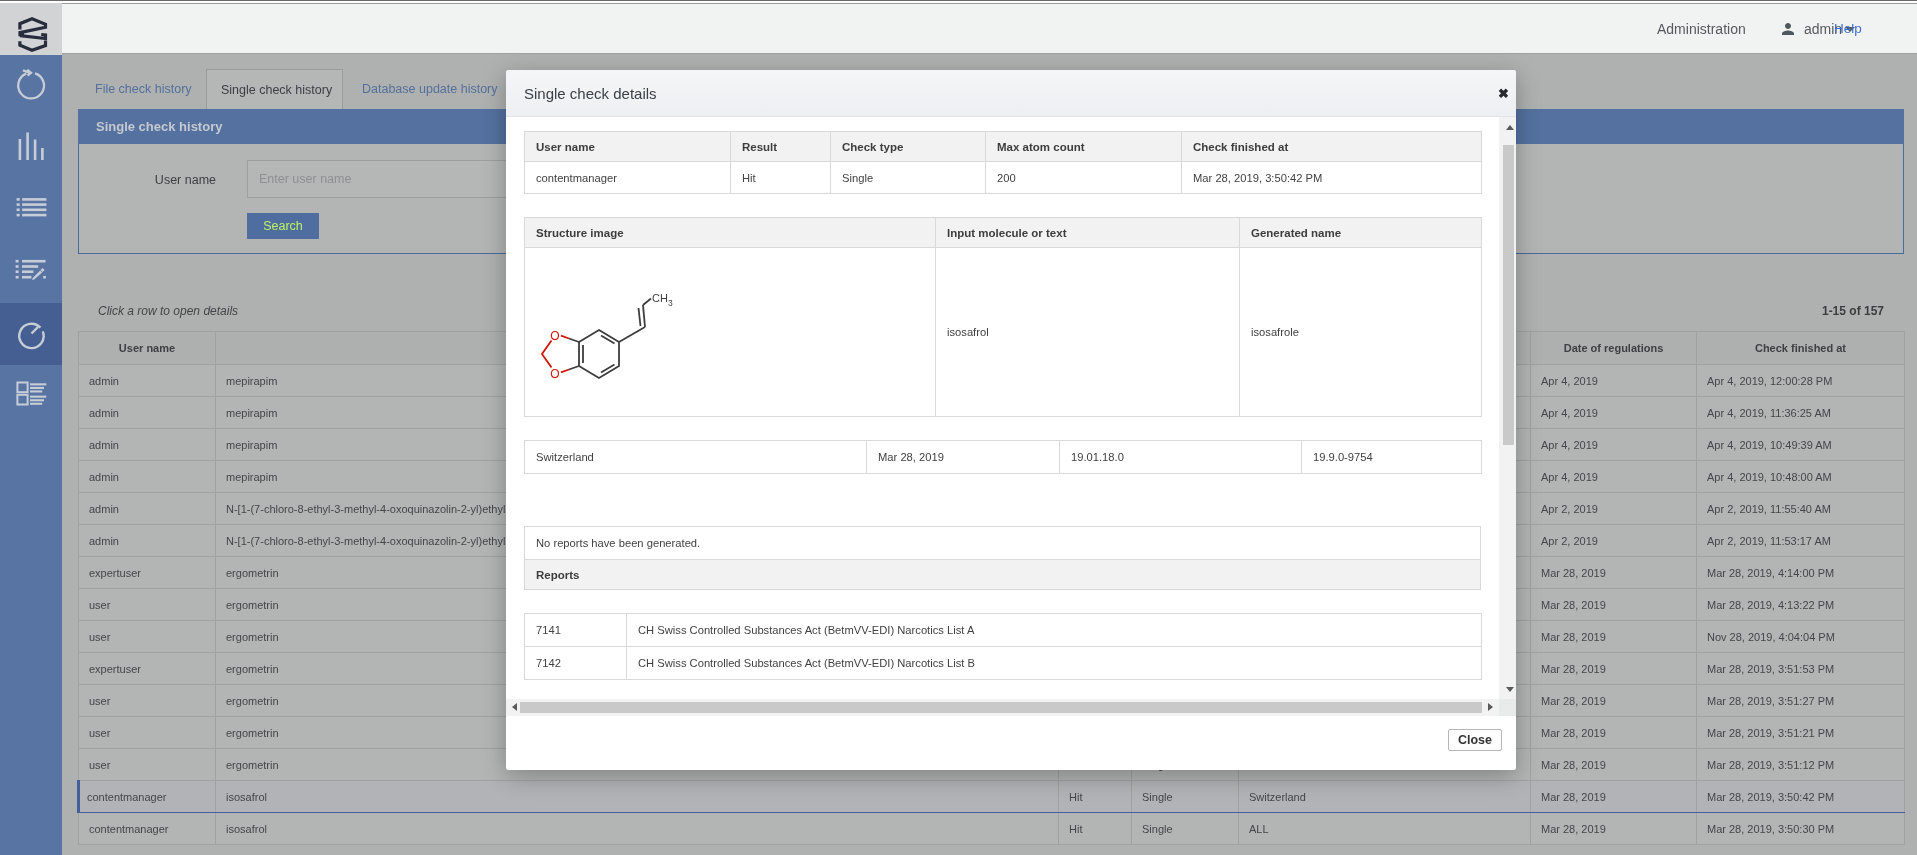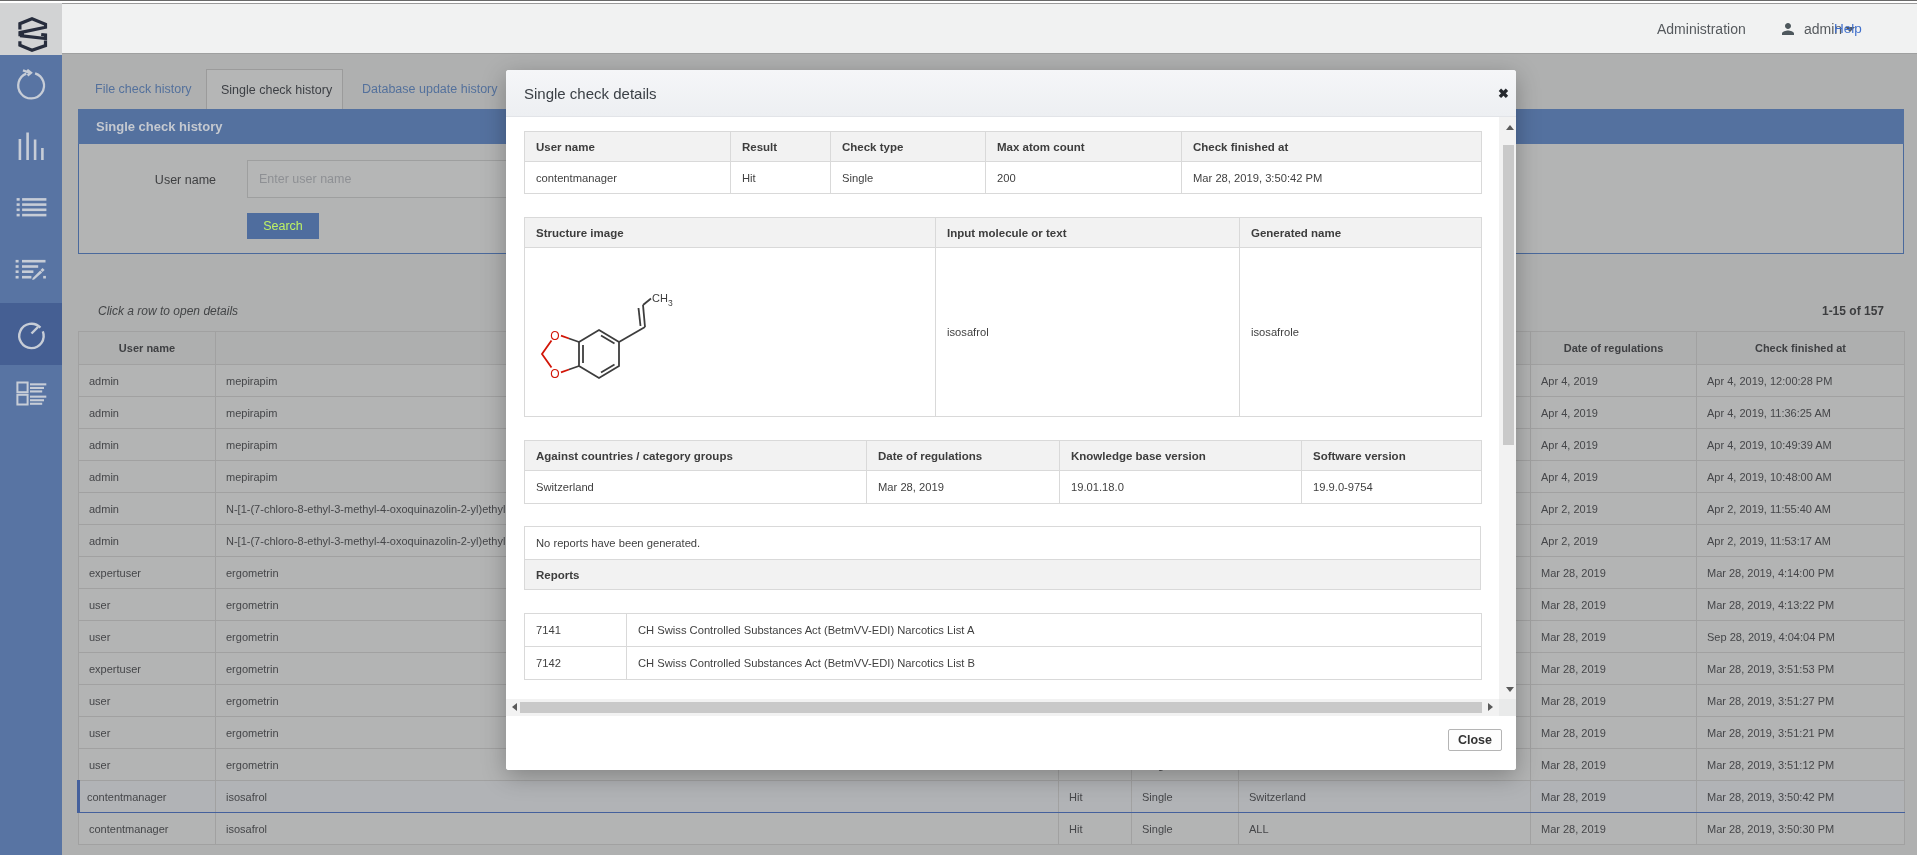"Against countries / category groups" tr { html: <tr> <th>Against countries / category groups</th> <th>Date of regulations</th> <th>Knowledge base version</th> <th>Software version</th> </tr> -> none }
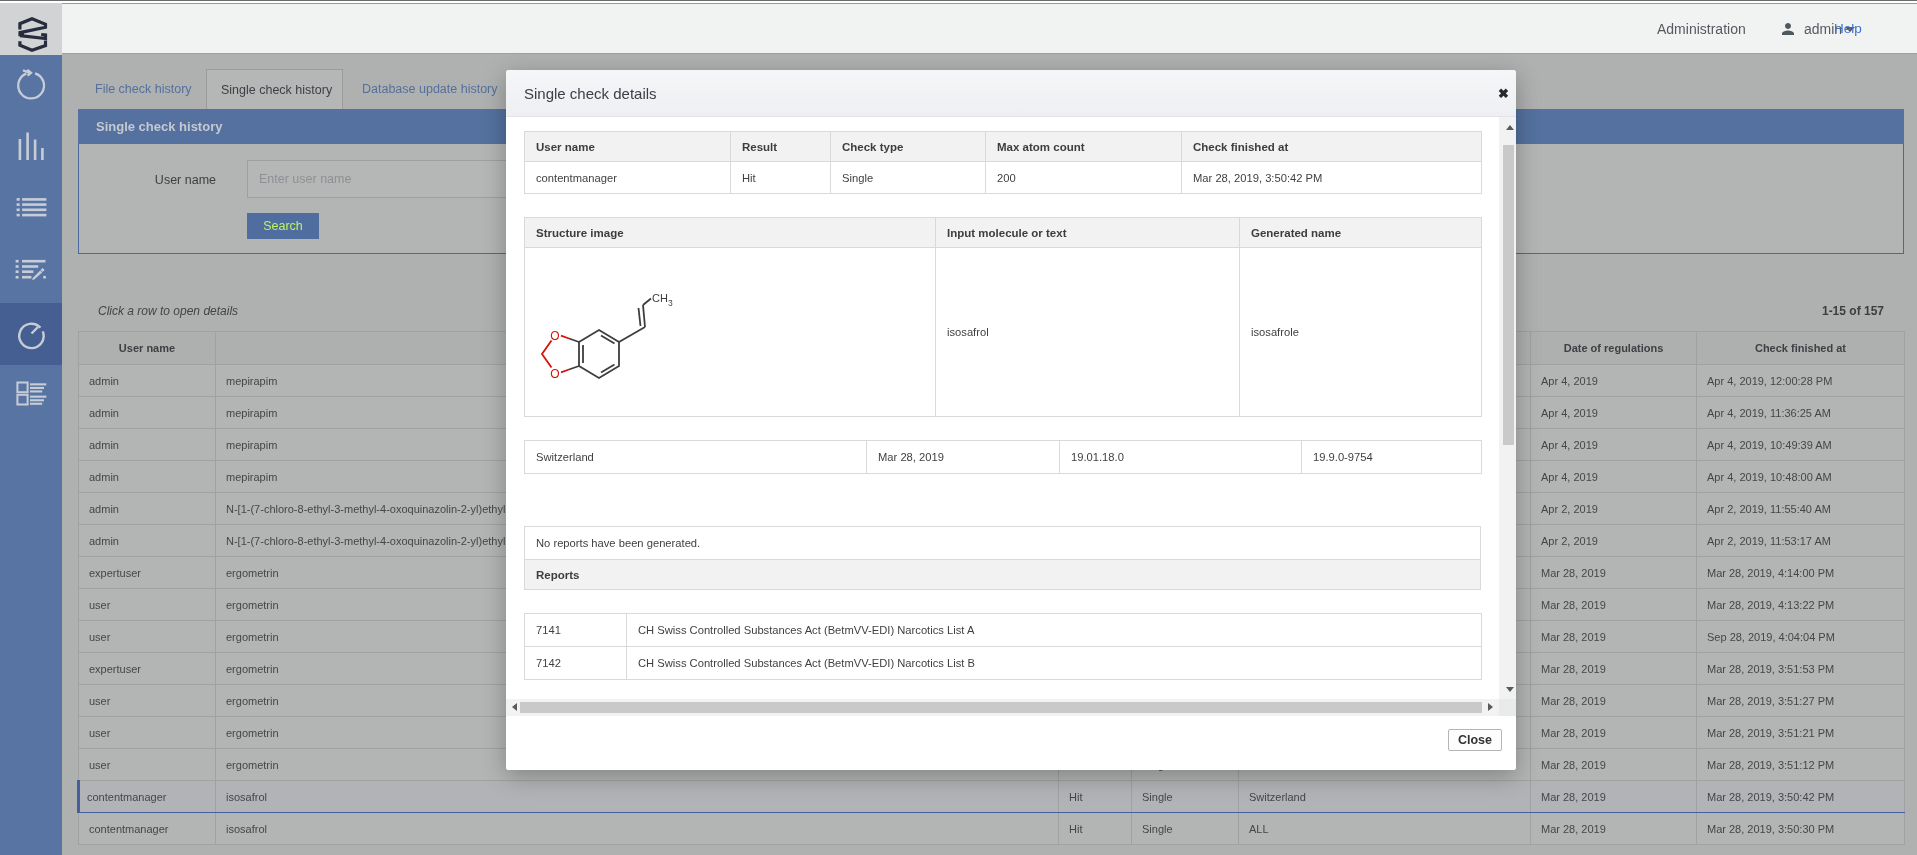"Sep 28, 2019, 4:04:04 PM" td { text: Sep -> Nov }
